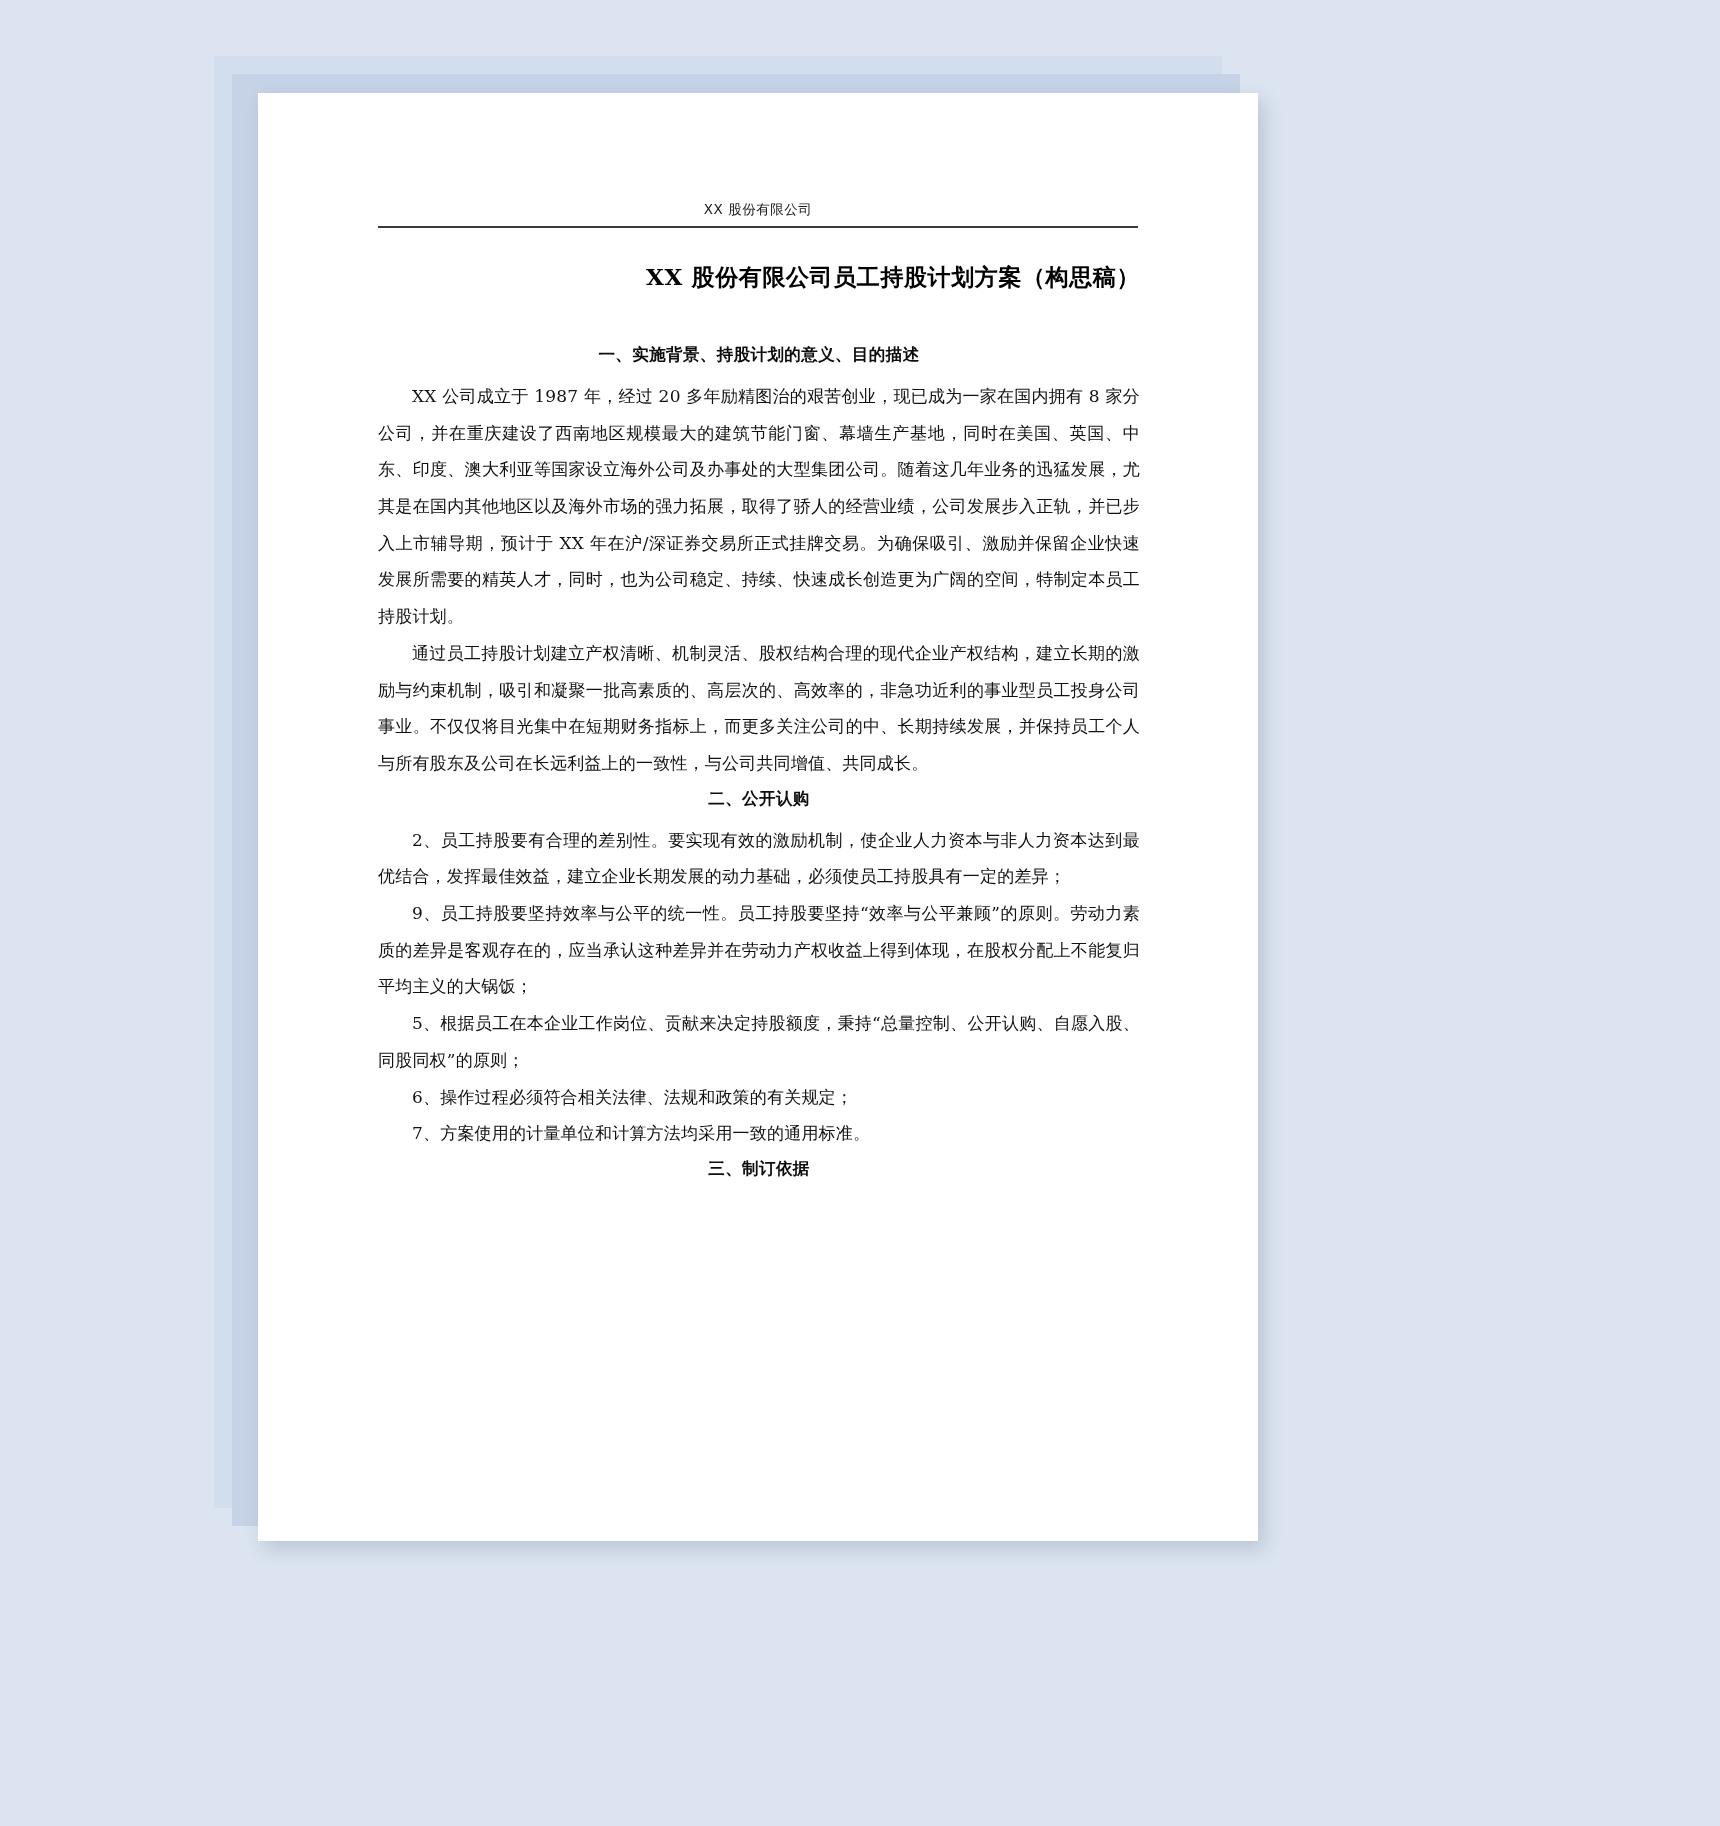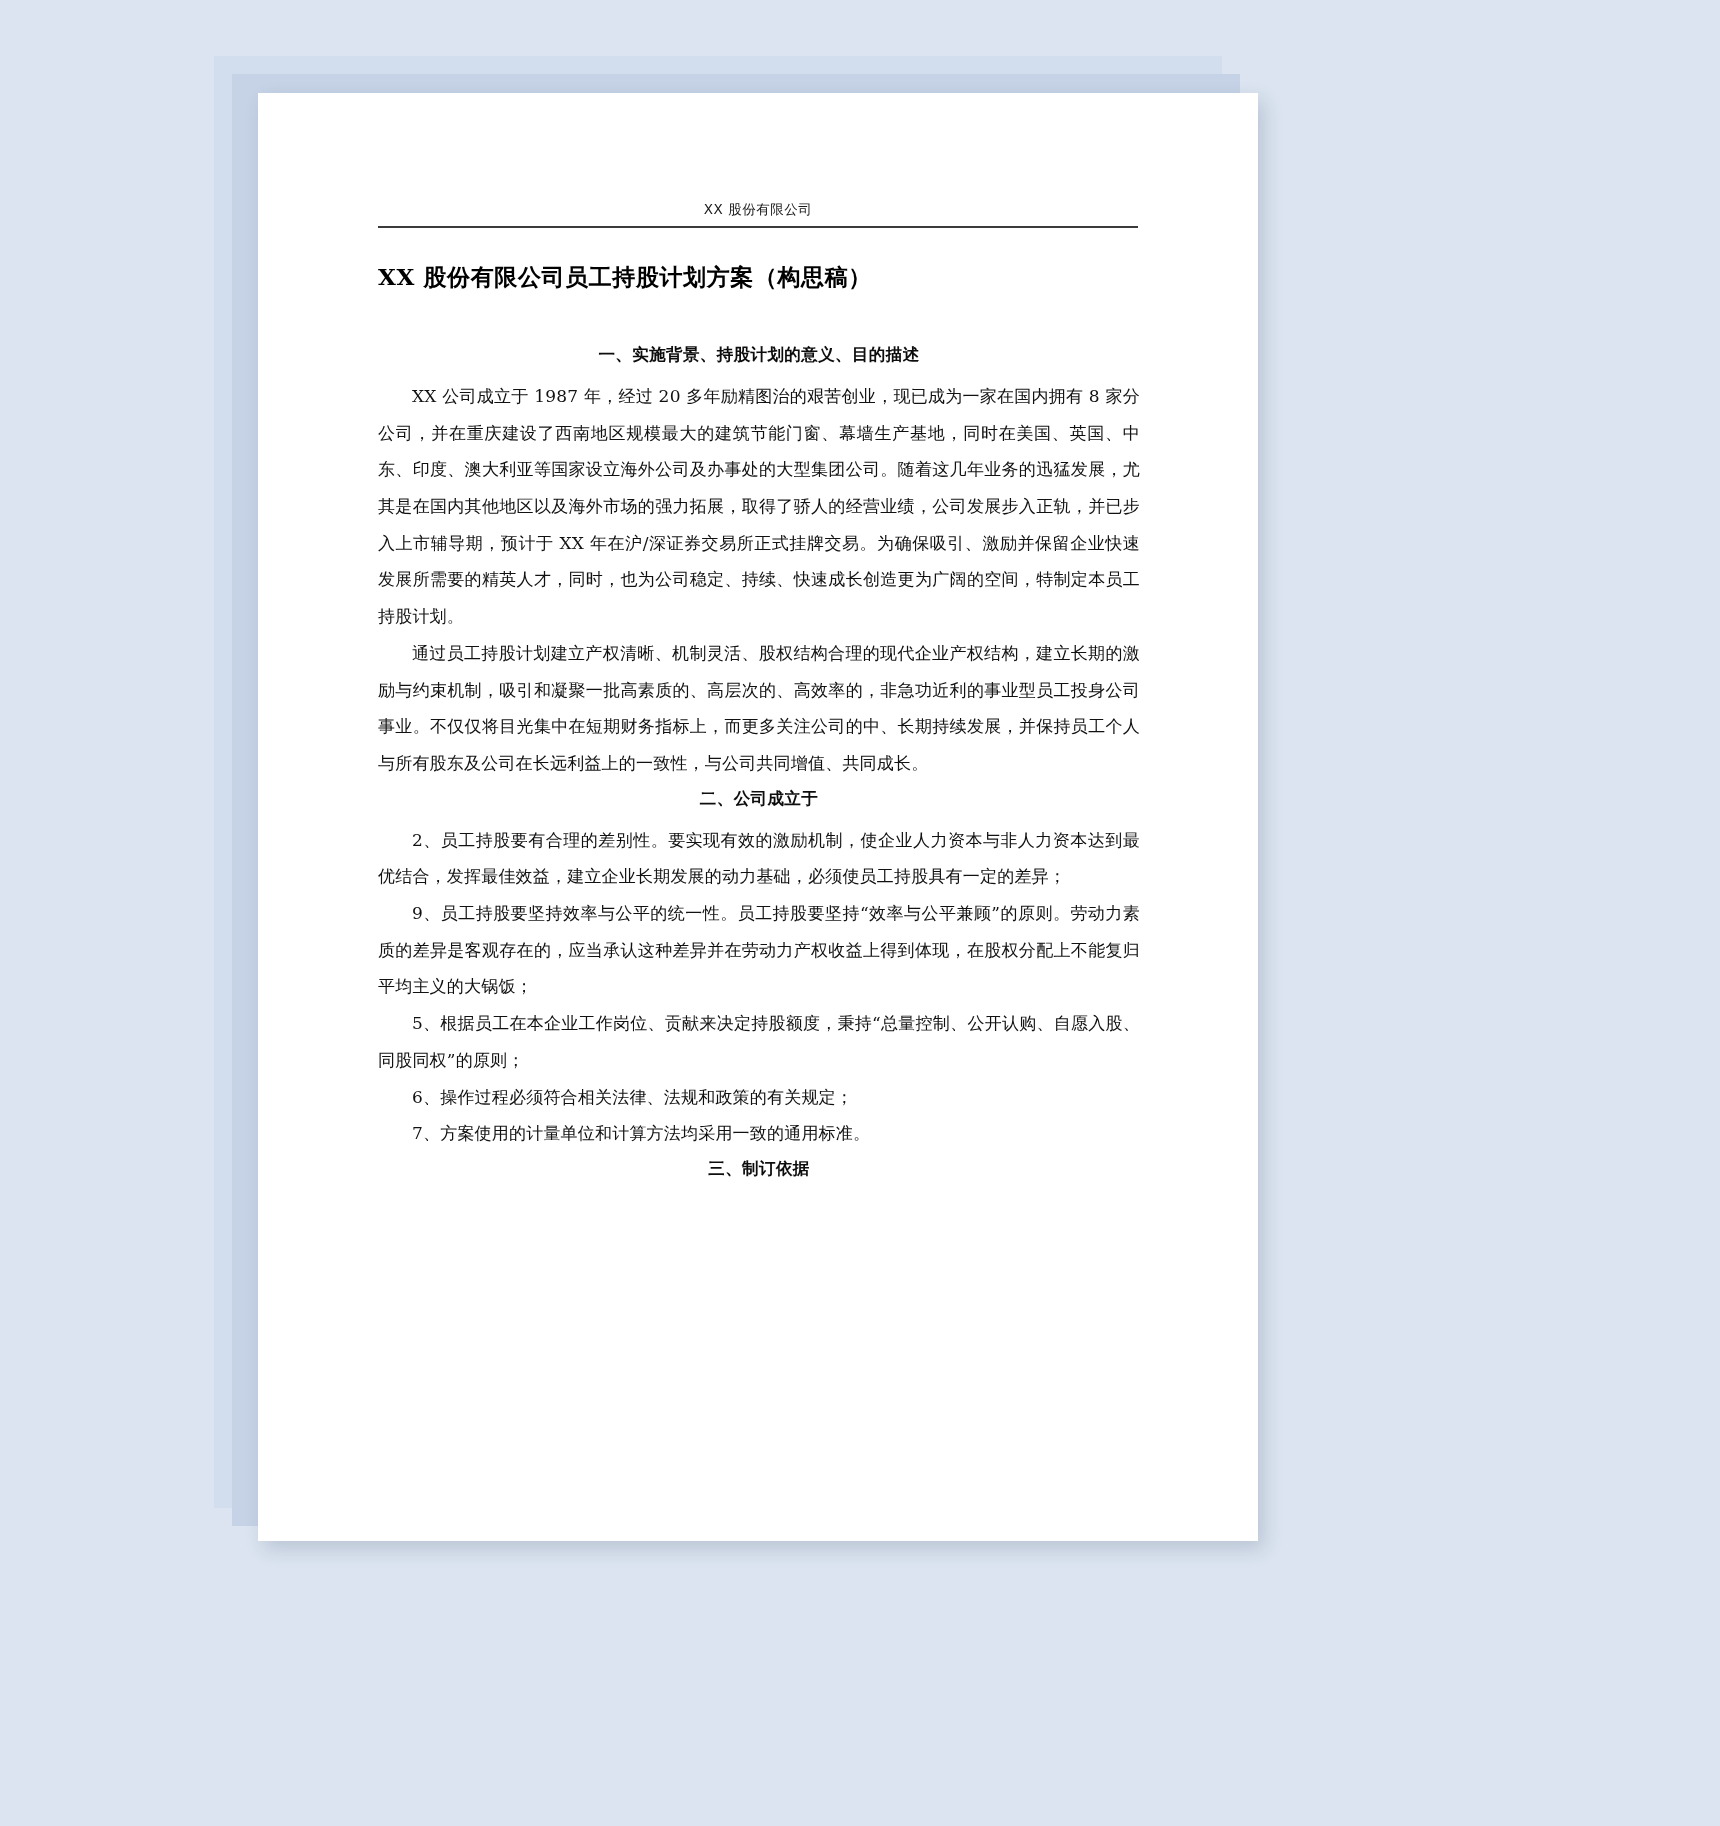"XX 股份有限公司员工持股计划方案（构思稿）" .doc-title { text-align: left -> right }
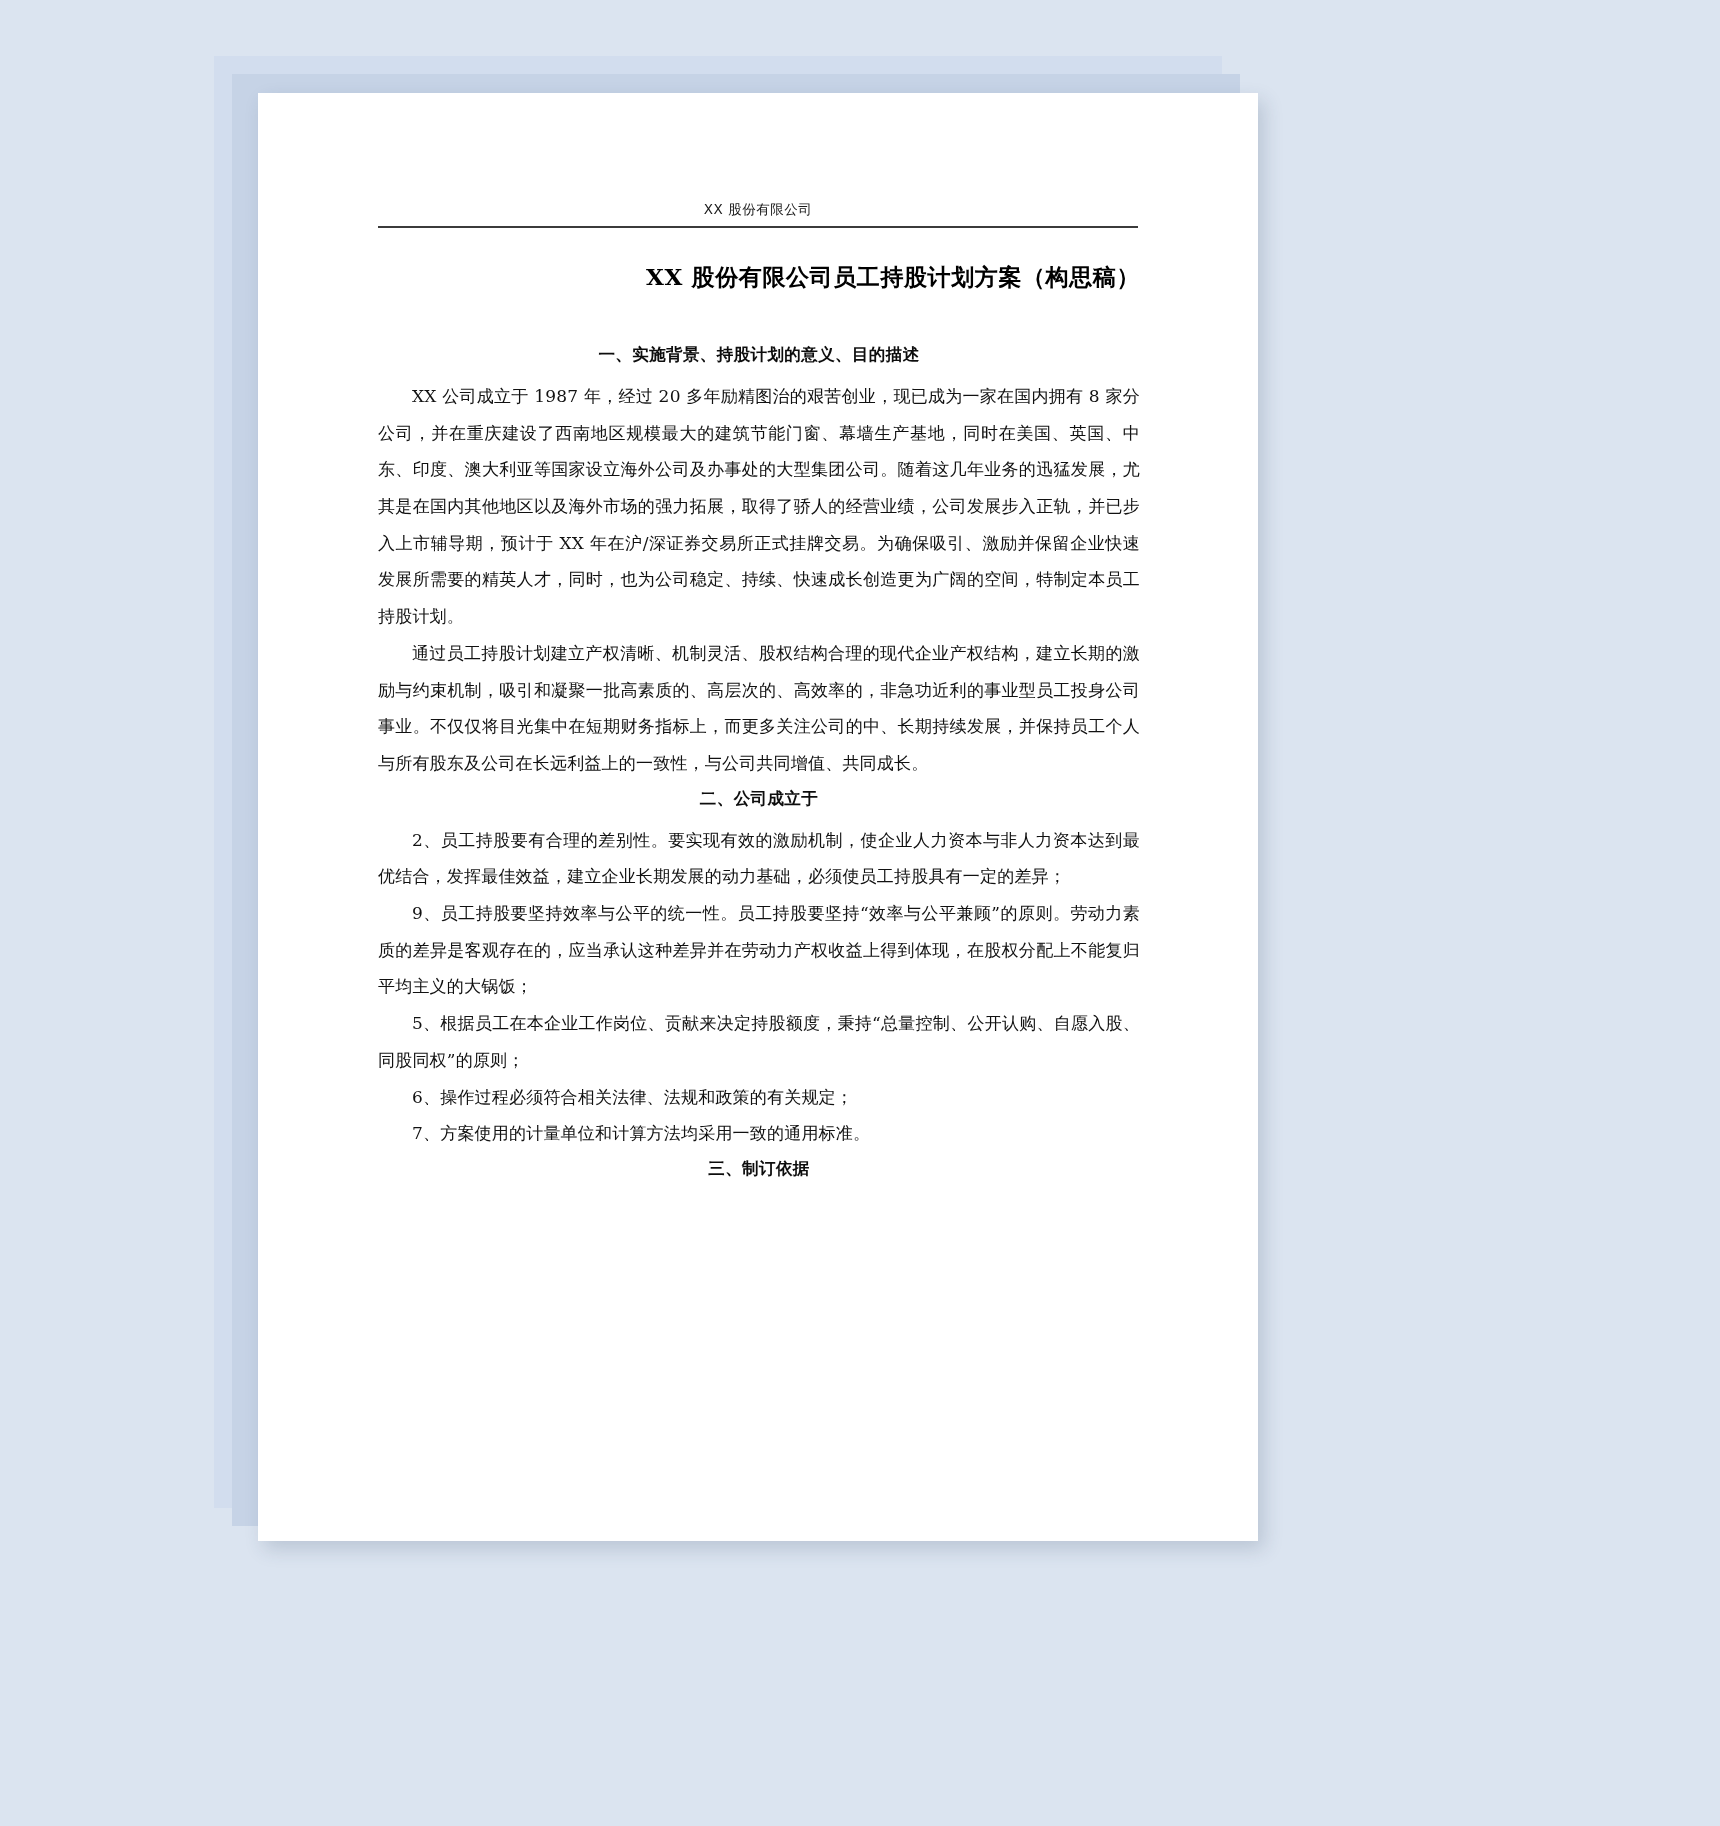"二、公司成立于" div.section-heading { text: 司成立于 -> 开认购 }
